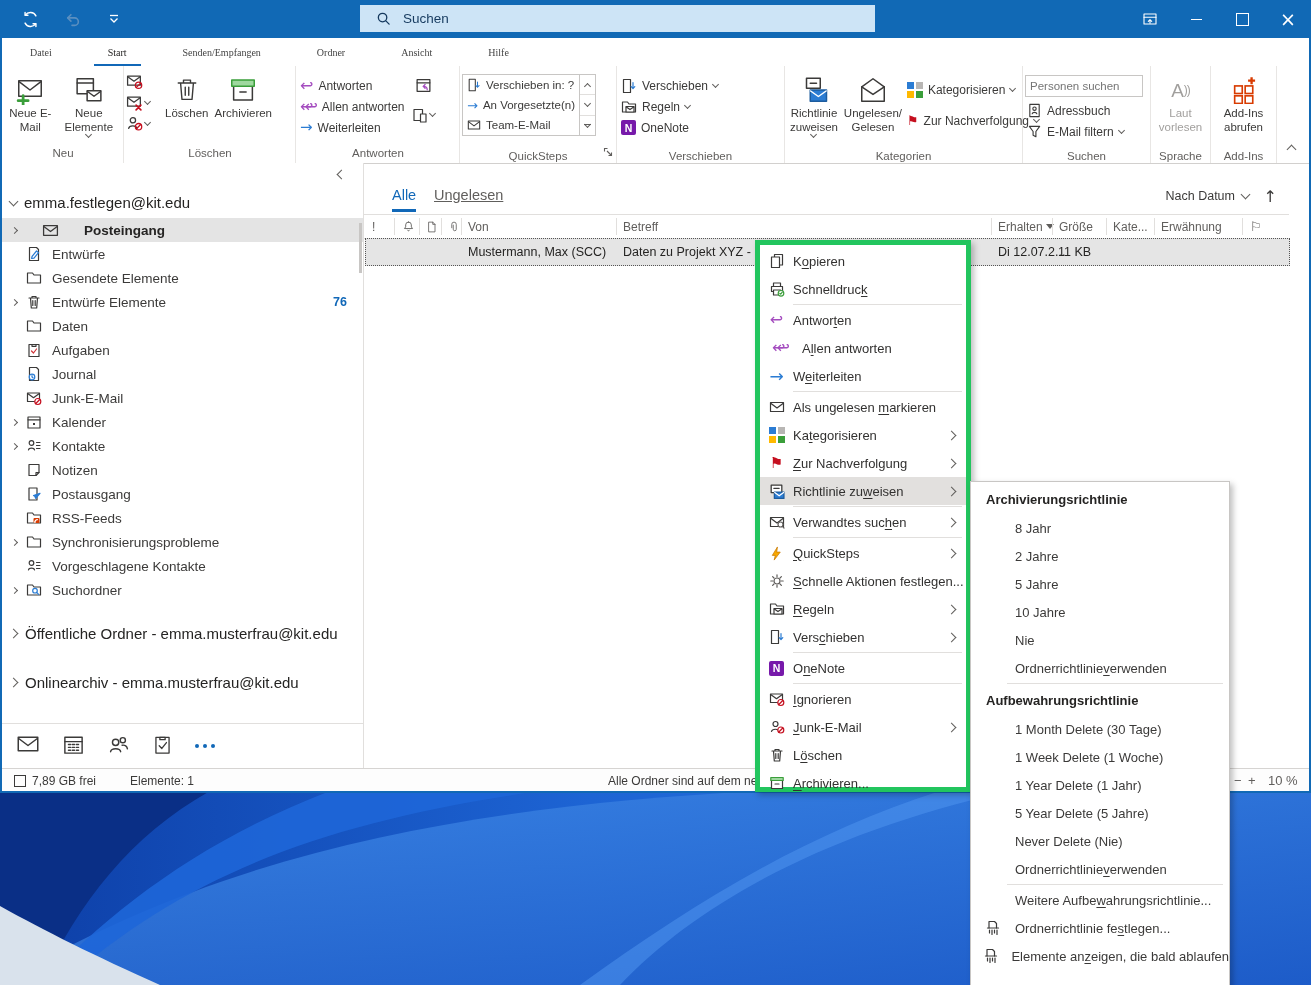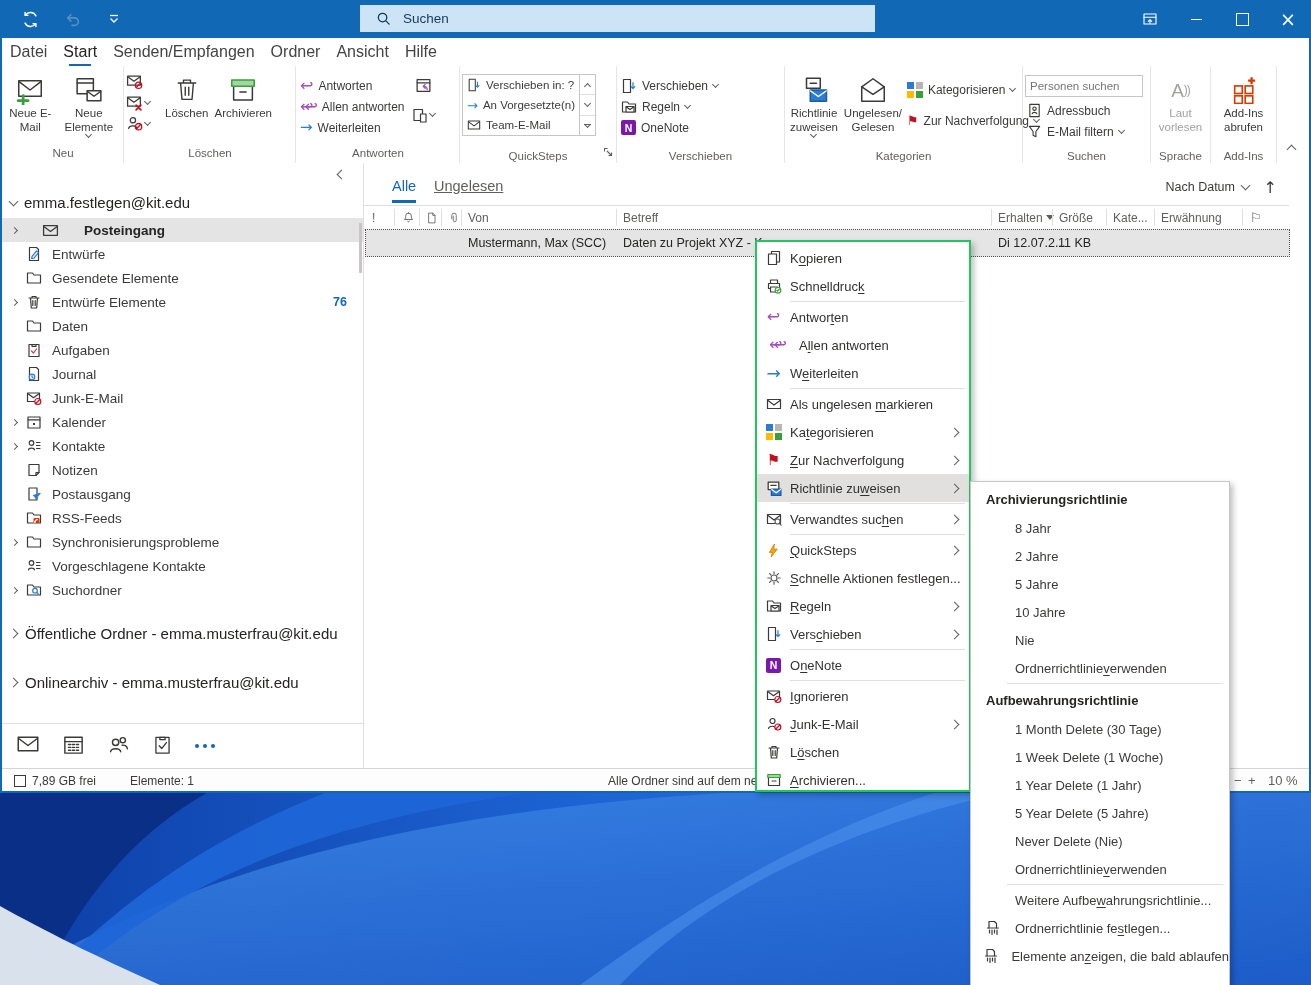"Datei" .mtab { font-family: none -> Liberation Serif, serif; font-size: 16px -> 10px; padding: 0 8px -> 0 28px }
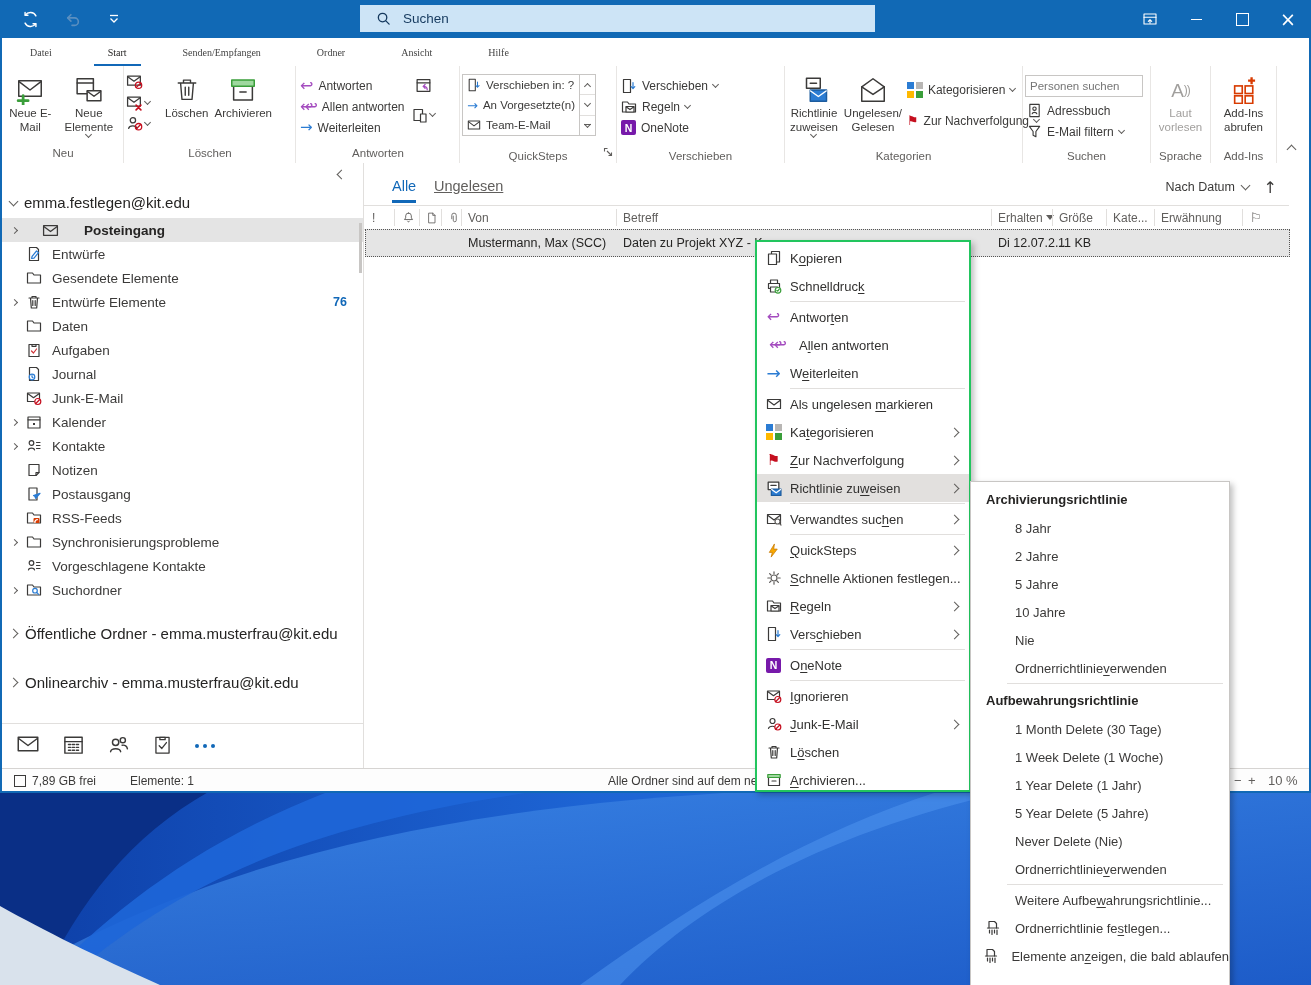"Alle" .listpane { top: 163px -> 172px }
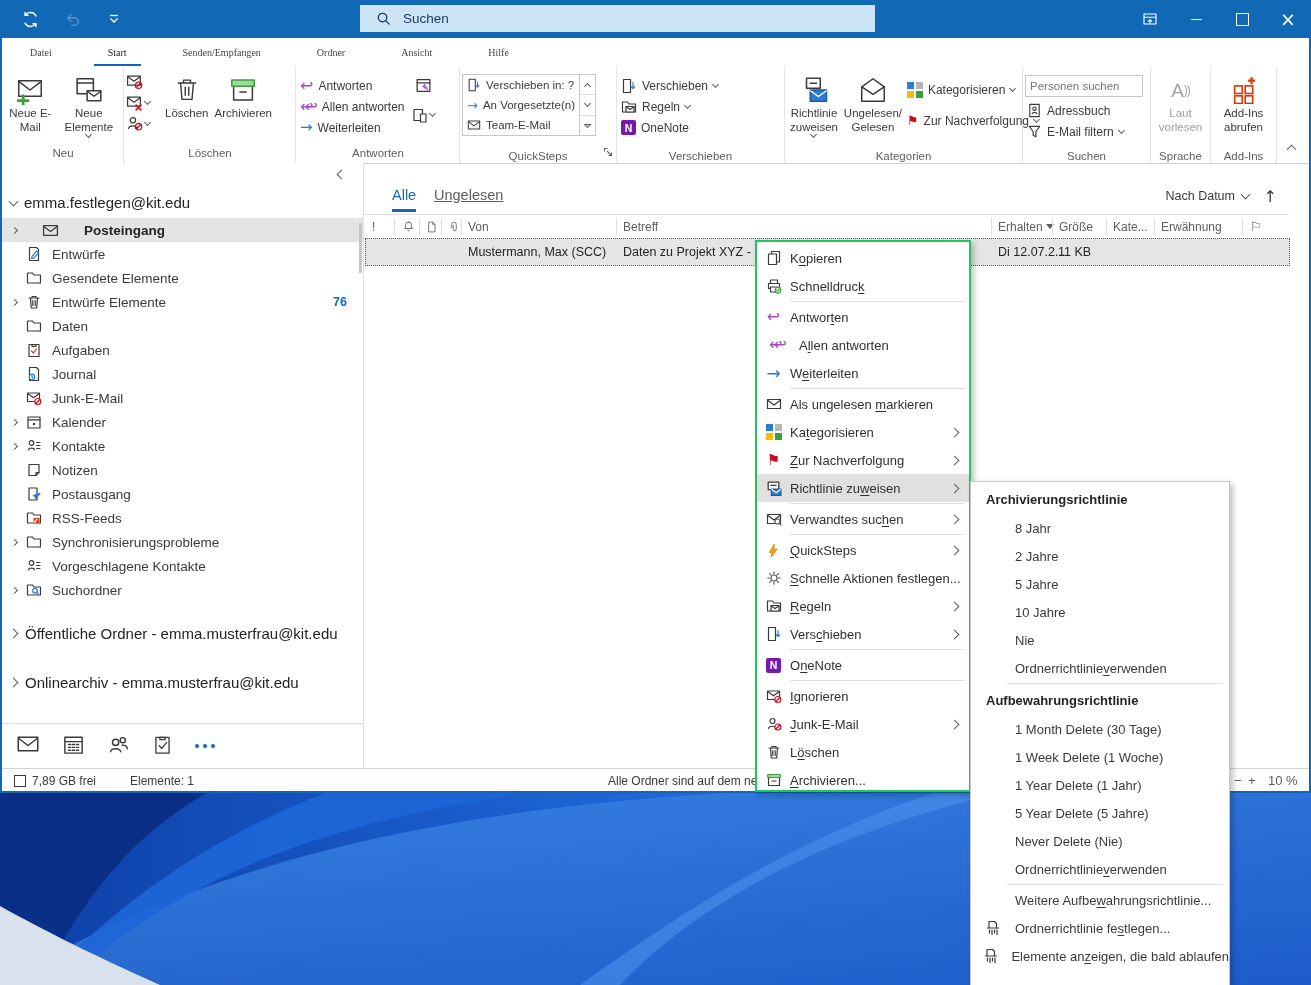"Kopieren" .cmenu { border: 2px solid #22c55e -> 5px solid #22c55e }
